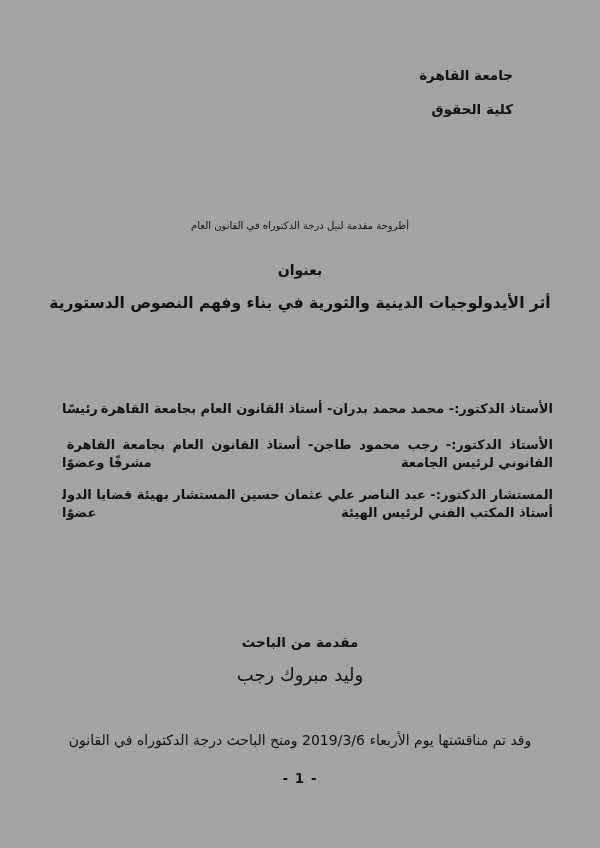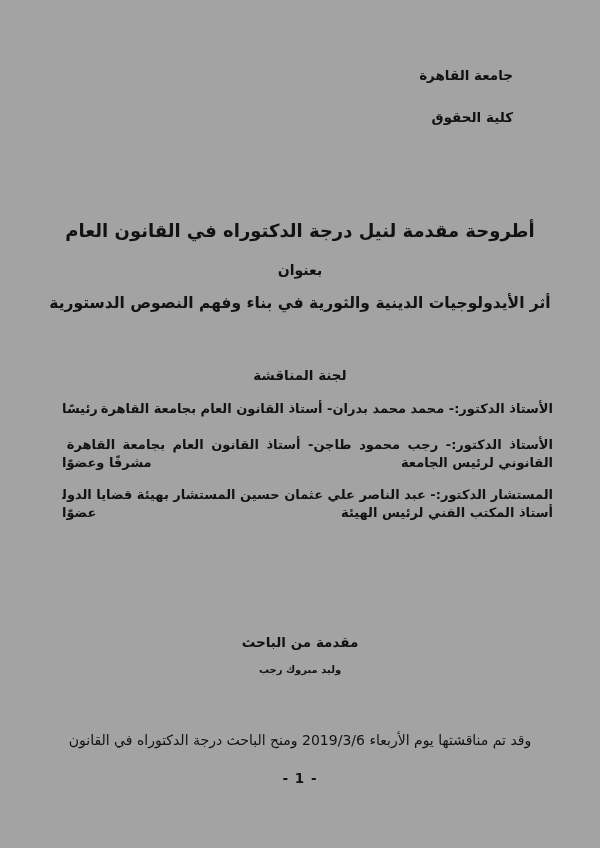"كلية الحقوق" .hline + .hline { margin-top: 24px -> 16px }
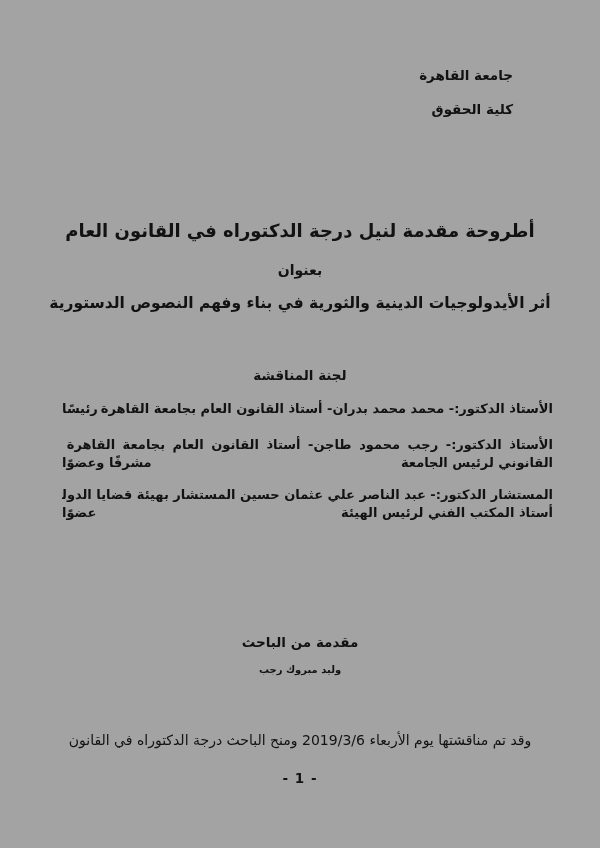"أطروحة مقدمة لنيل درجة الدكتوراه" .title1 { font-size: 18px -> 10px; font-weight: bold -> normal }
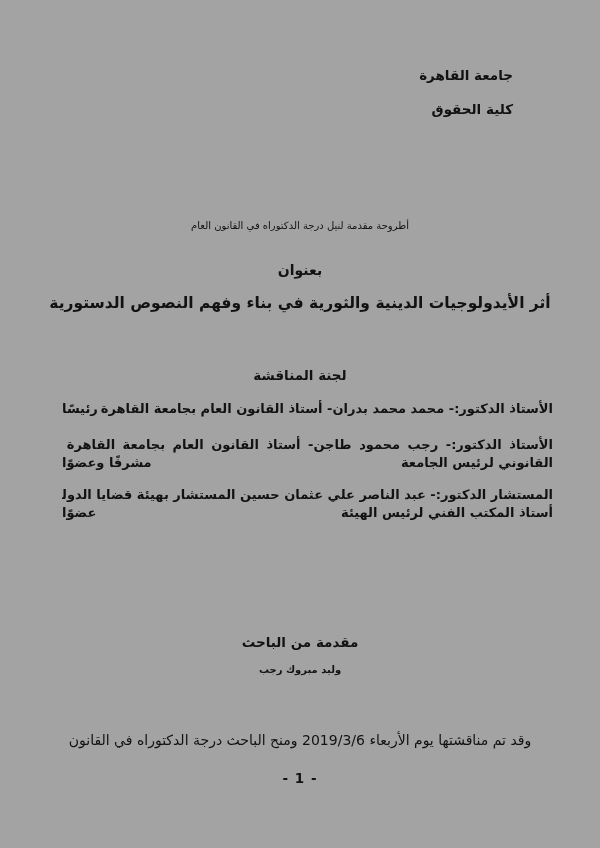"لجنة المناقشة" div.center-line { html: <div>لجنة المناقشة</div> -> none }
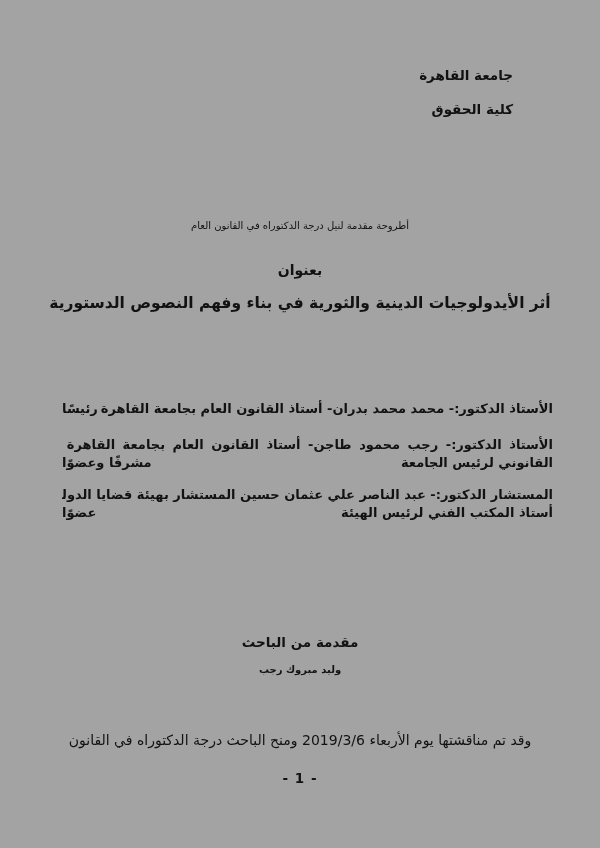"وليد مبروك رجب" .researcher-name { font-size: 10px -> 18px; font-weight: bold -> normal }
